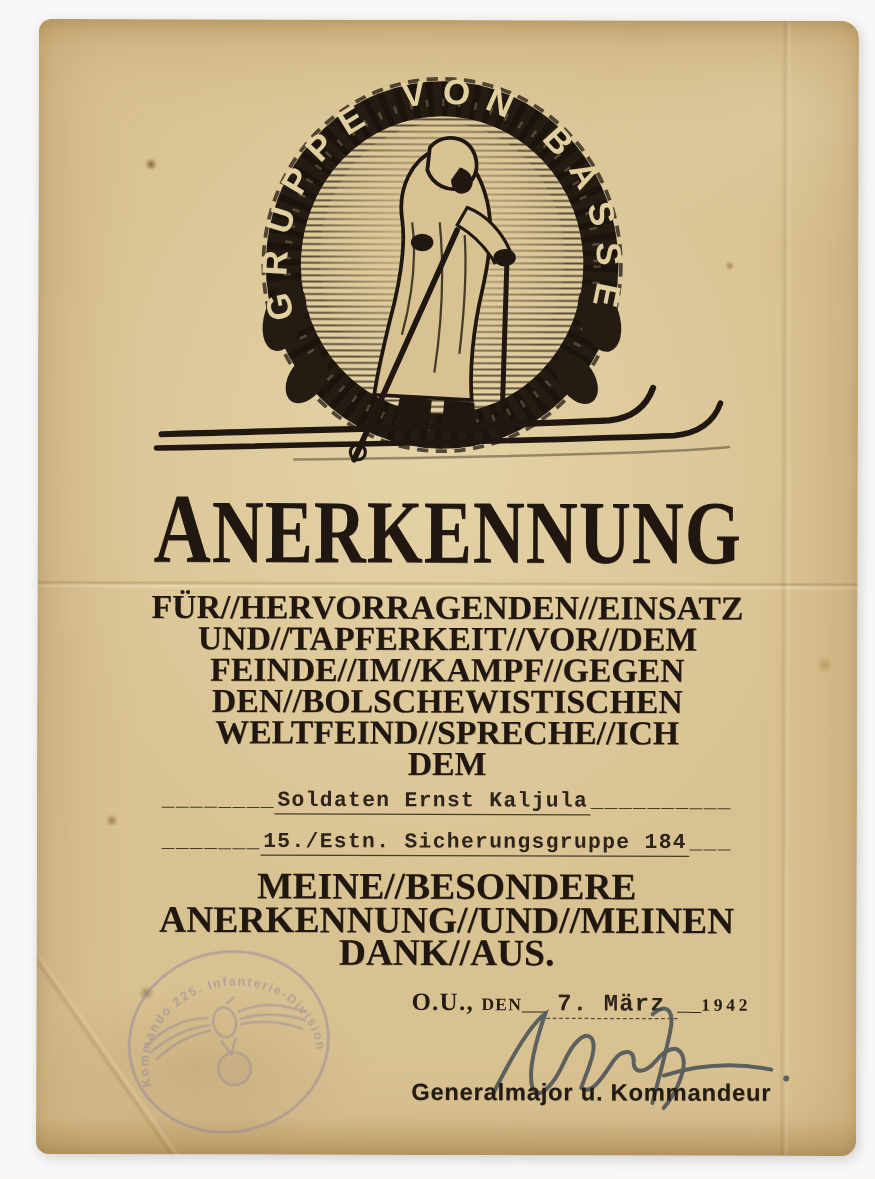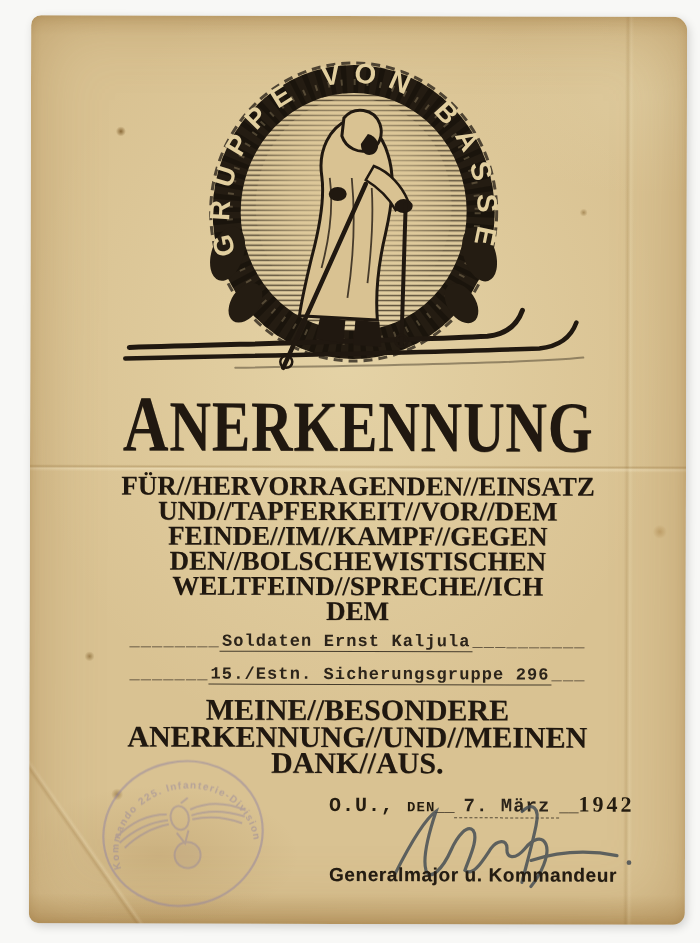"15./Estn. Sicherungsgruppe 296" span.typed-underline { text: 296 -> 184 }
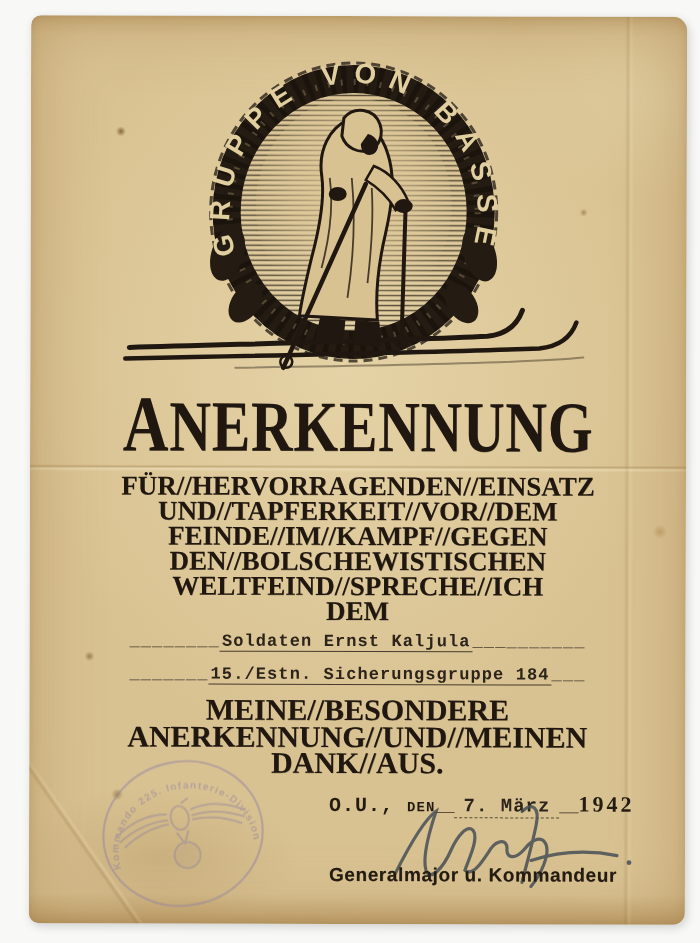"O.U., den" .date-prefix { font-family: Liberation Mono, monospace -> Liberation Serif, serif }
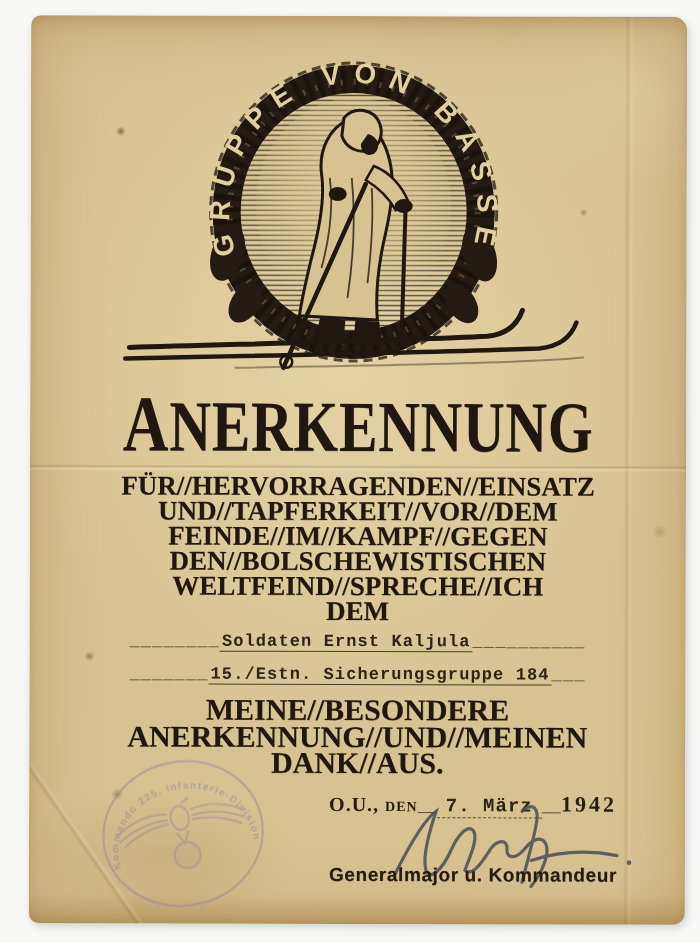"1942" .date-year { font-size: 22px -> 14px }
